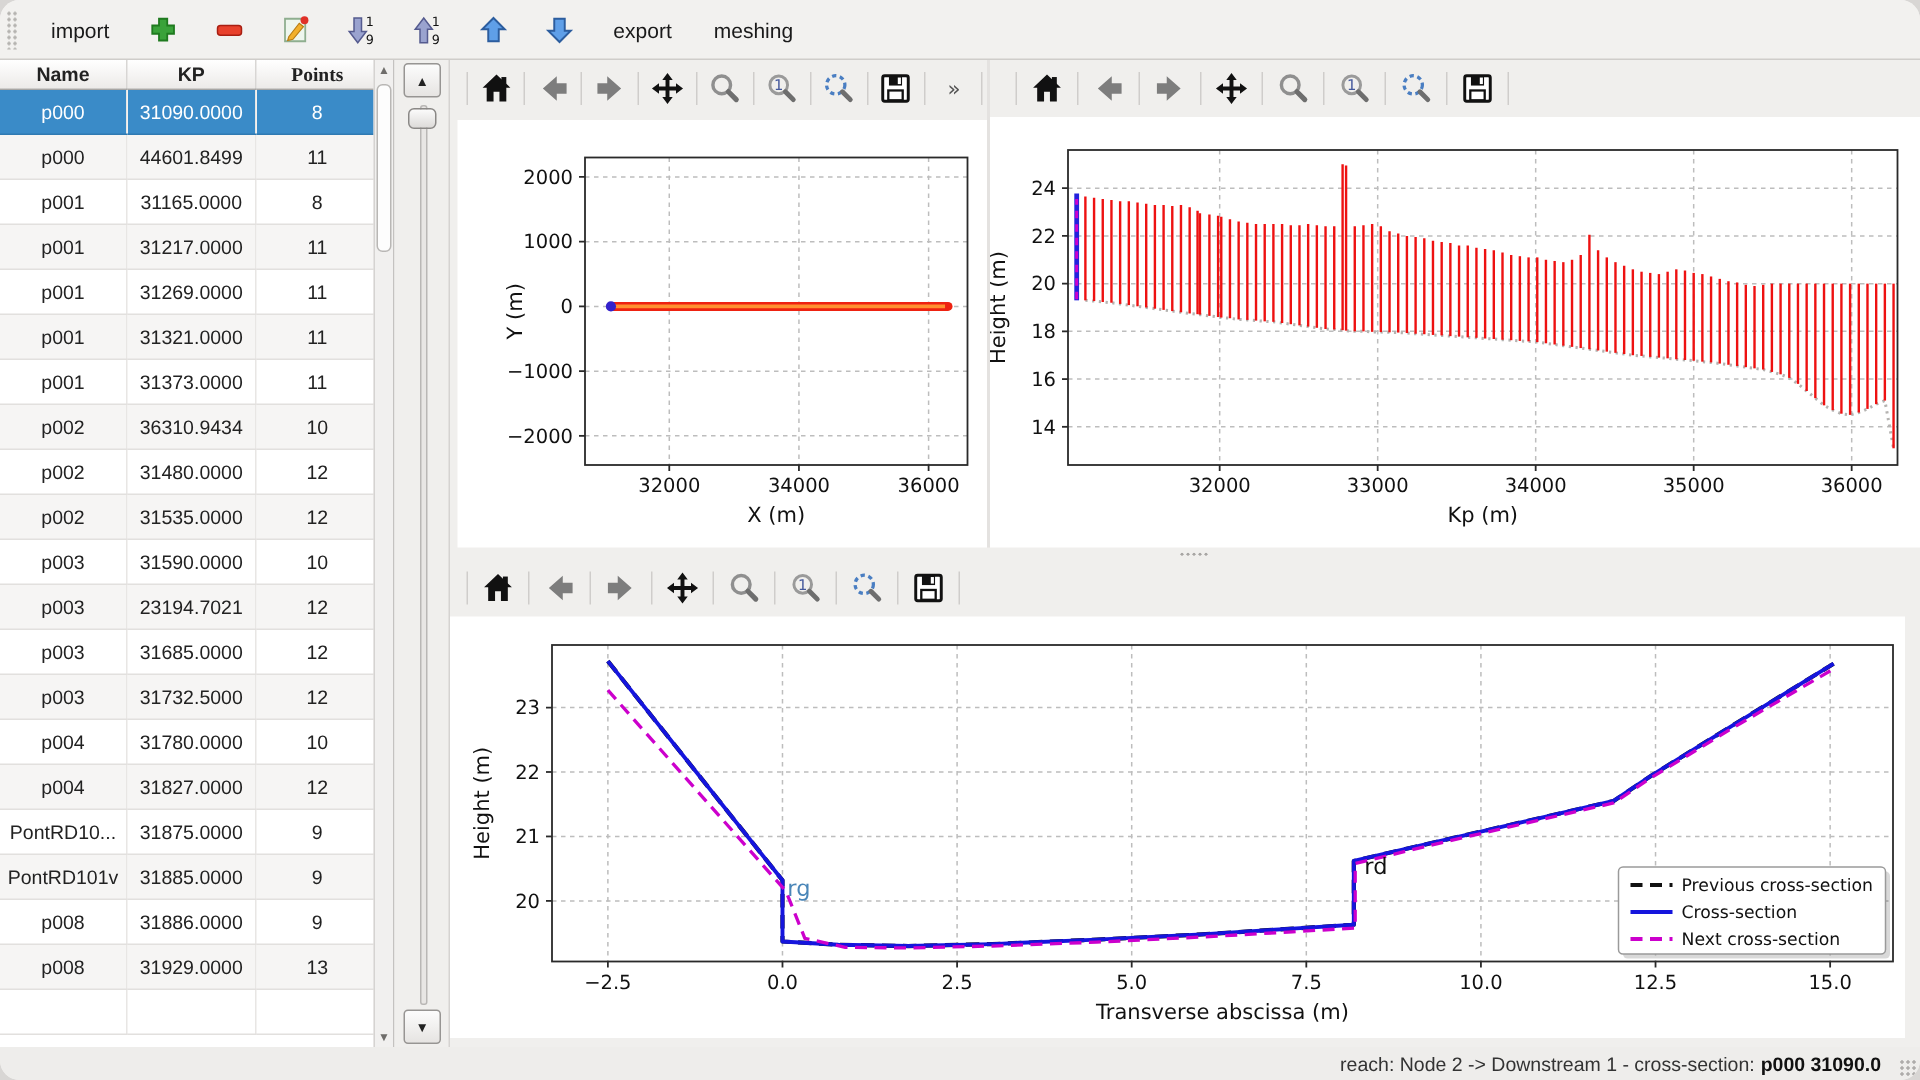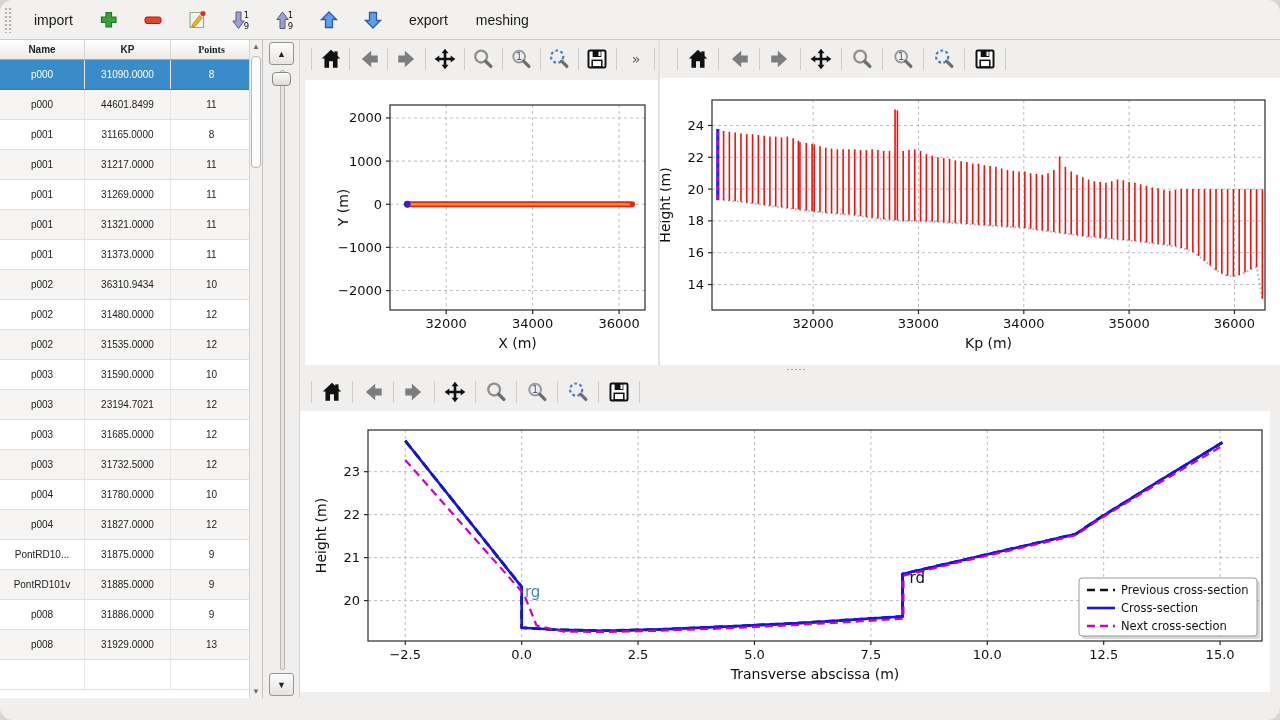"Name" table.cs { font-size: 10px -> 13px }
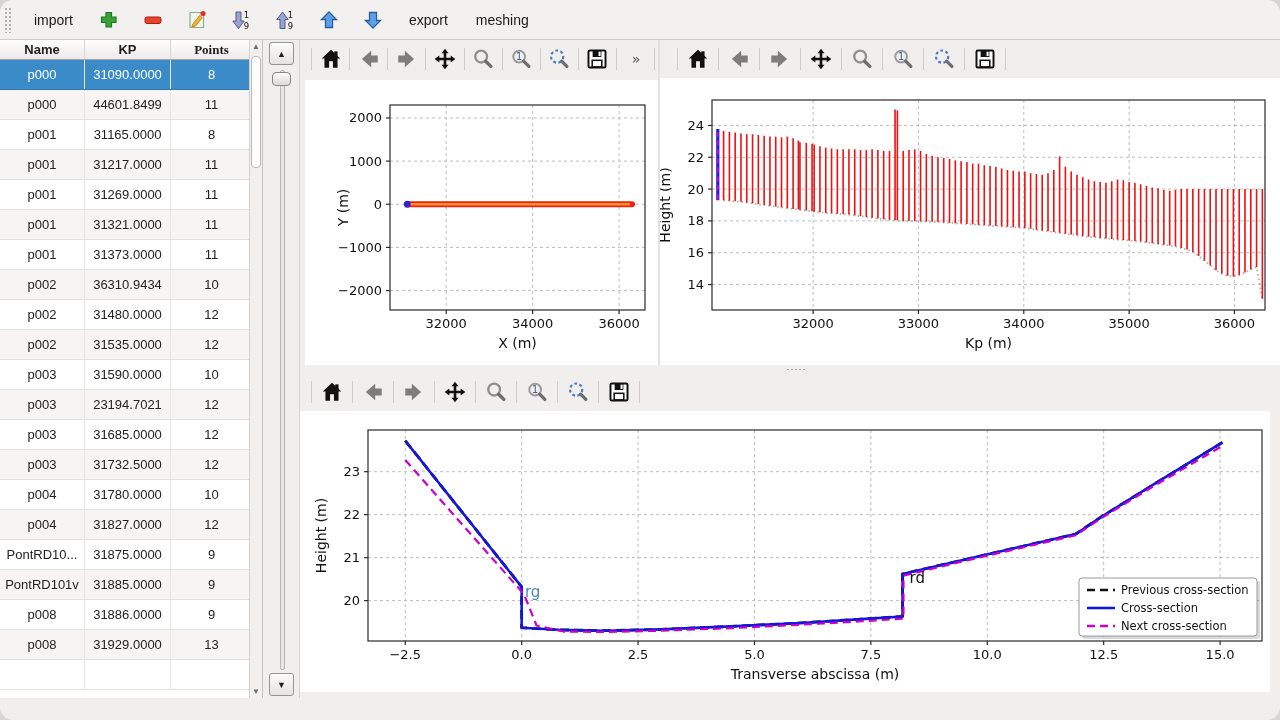"reach: Node 2 -> Downstream" div.statusbar { html: none -> <div> <span>reach: Node 2 -&gt; Downstream 1 - cross-section:</span> <b>p000 31090.0</b> <div></div> </div> }
